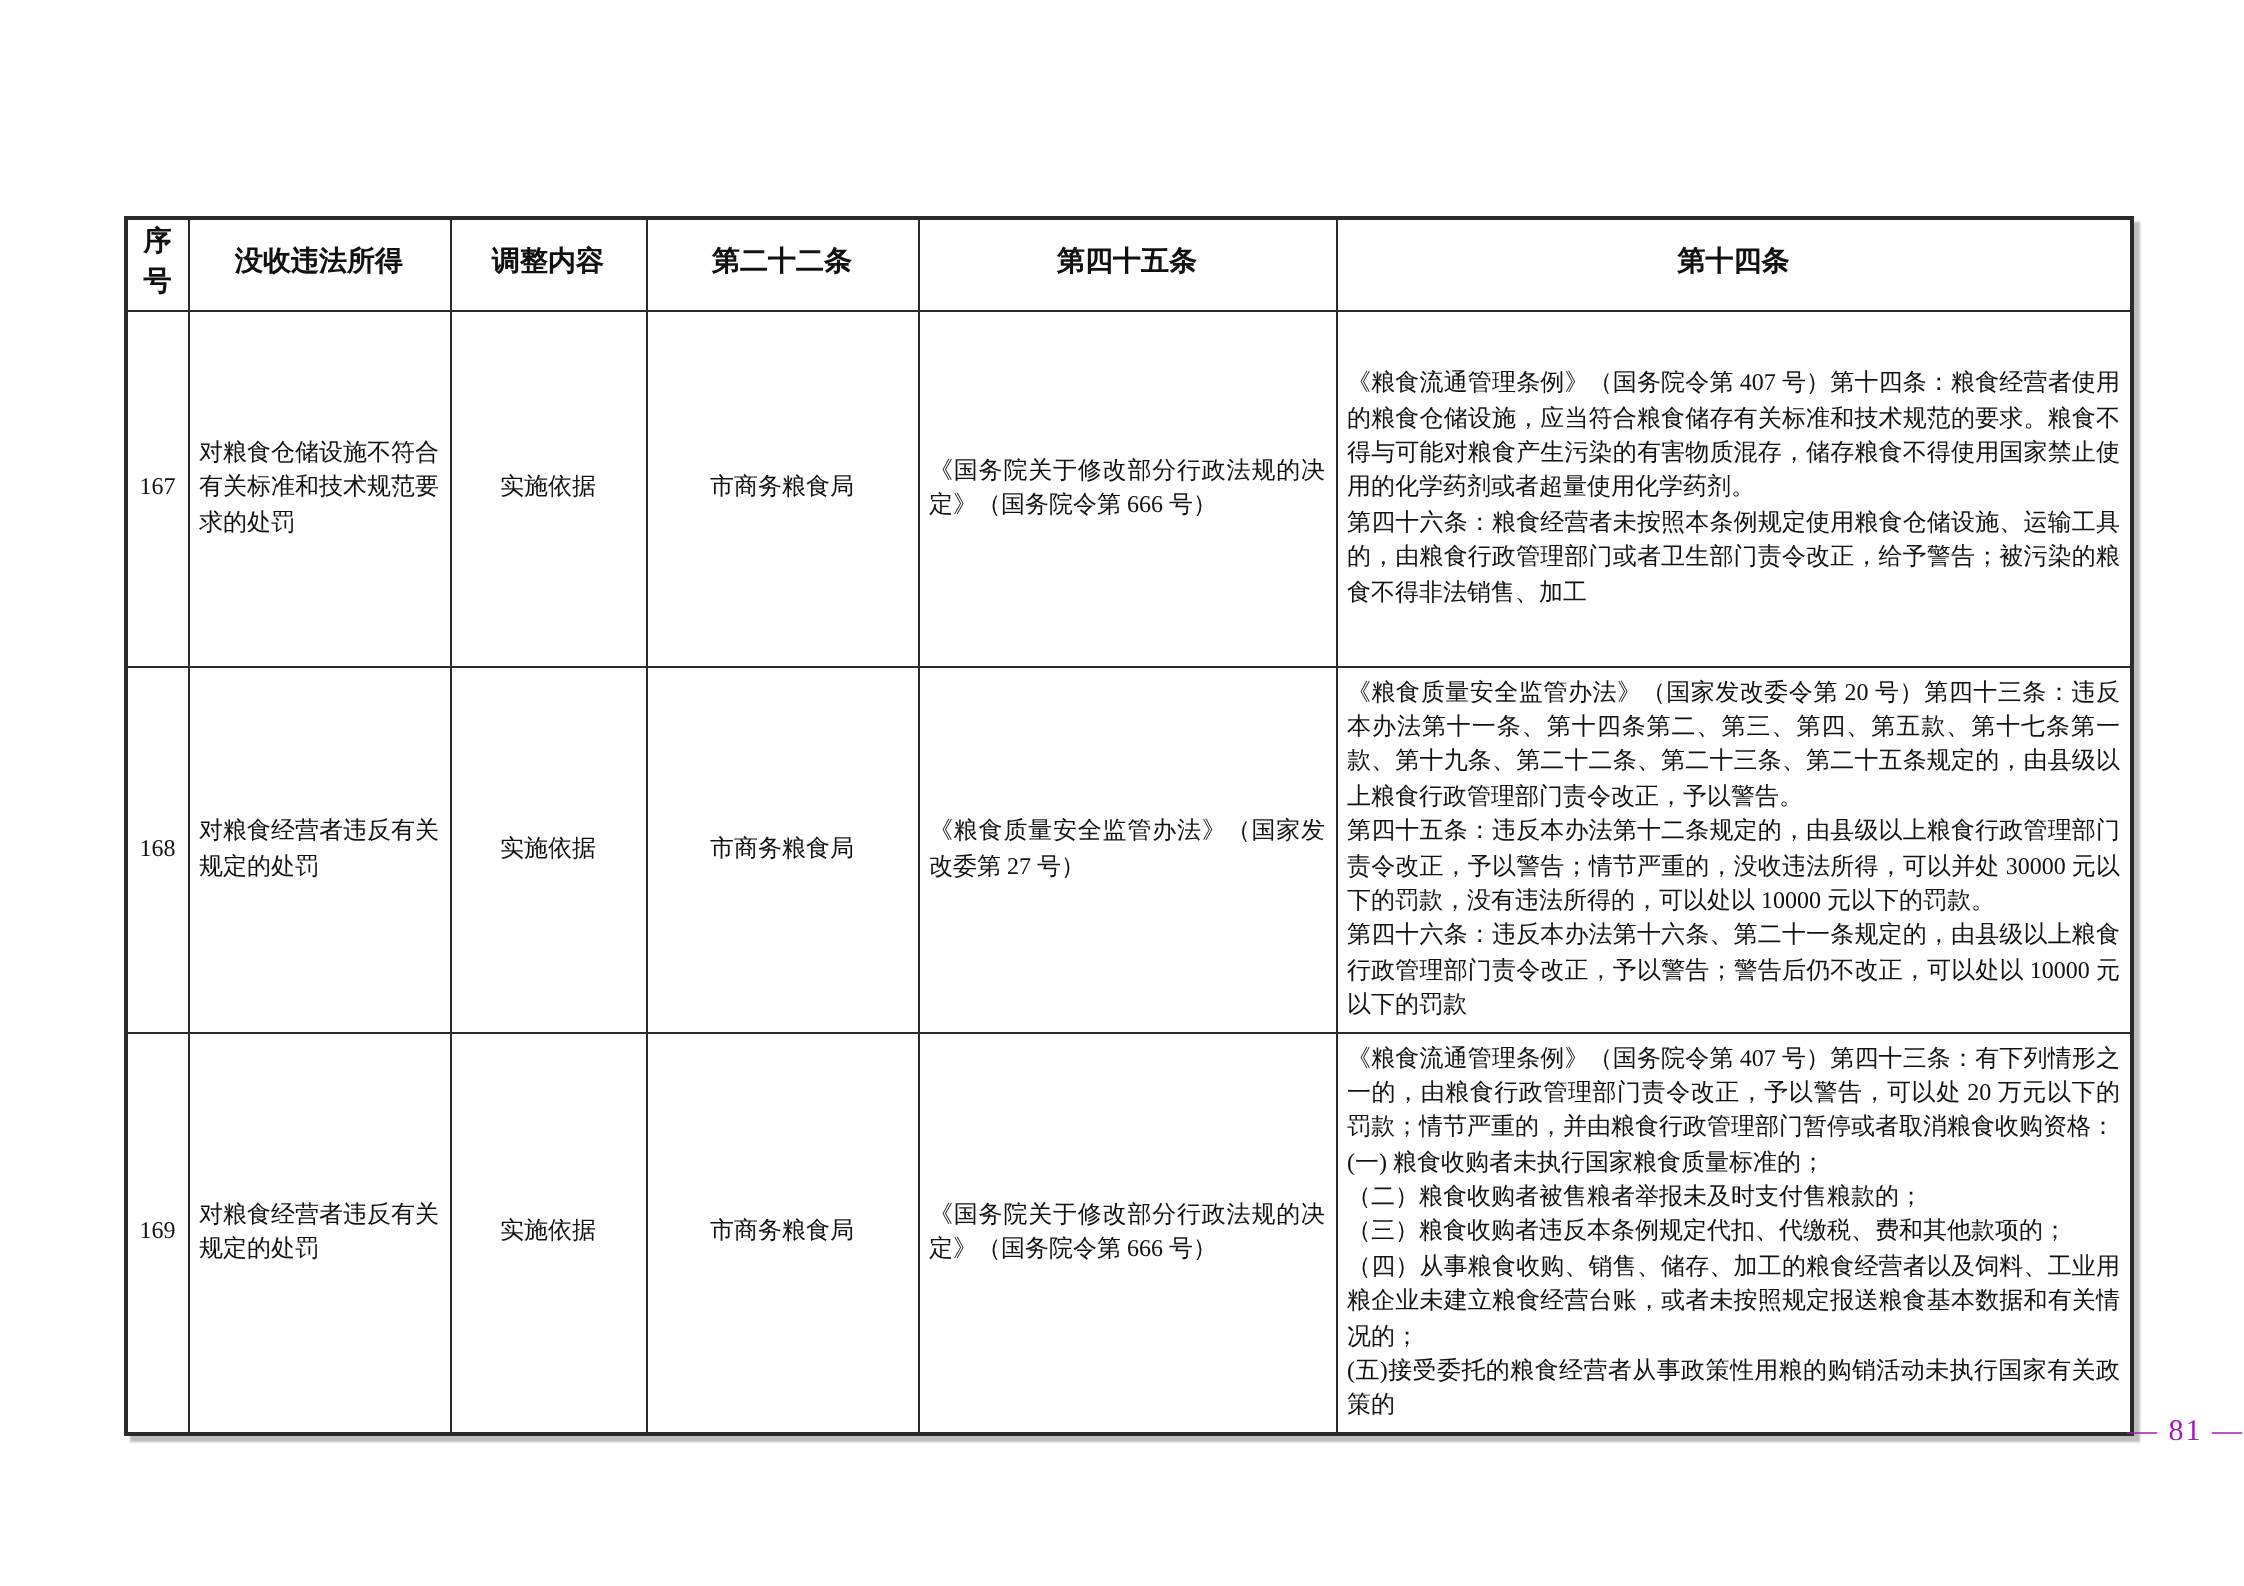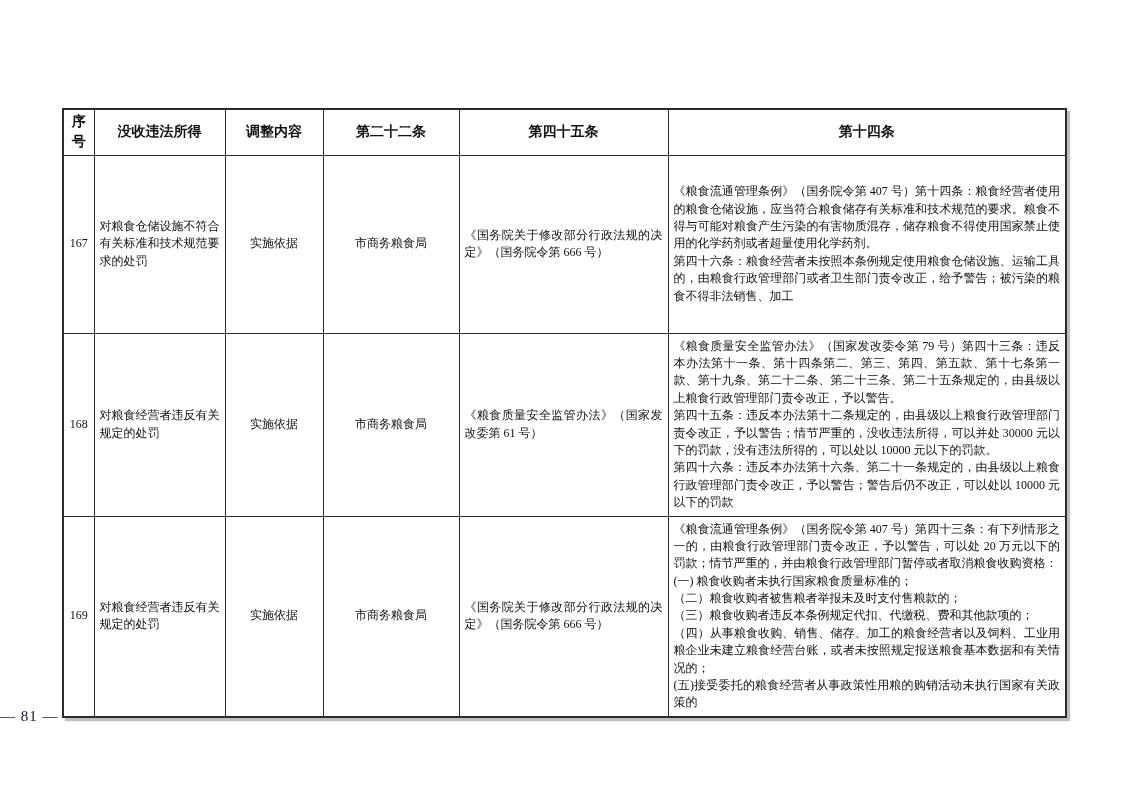"《粮食质量安全监管办法》（国家发改委令第 79" td.after-cell { text: 79 -> 20 }
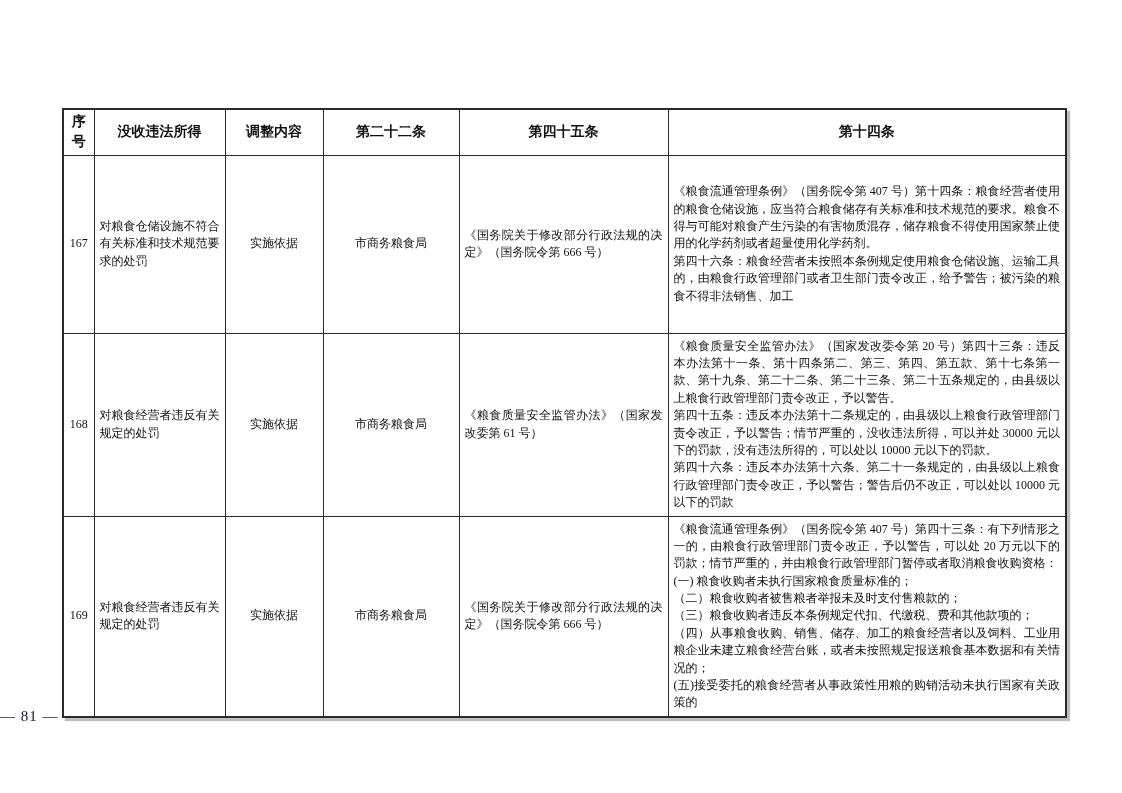"《粮食质量安全监管办法》（国家发改委第 61 号）" td.basis-cell { text: 61 -> 27 }
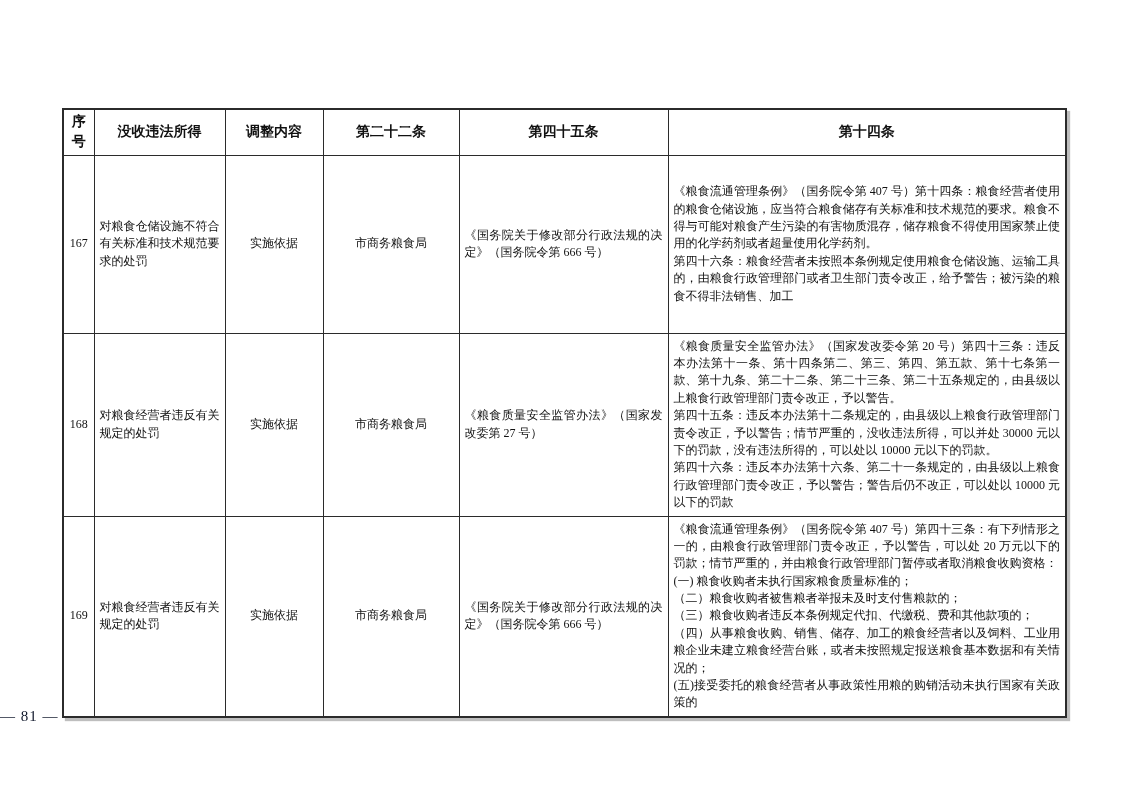"— 81 —" .footer { color: #0f172a -> #a21caf; text-align: left -> right }
